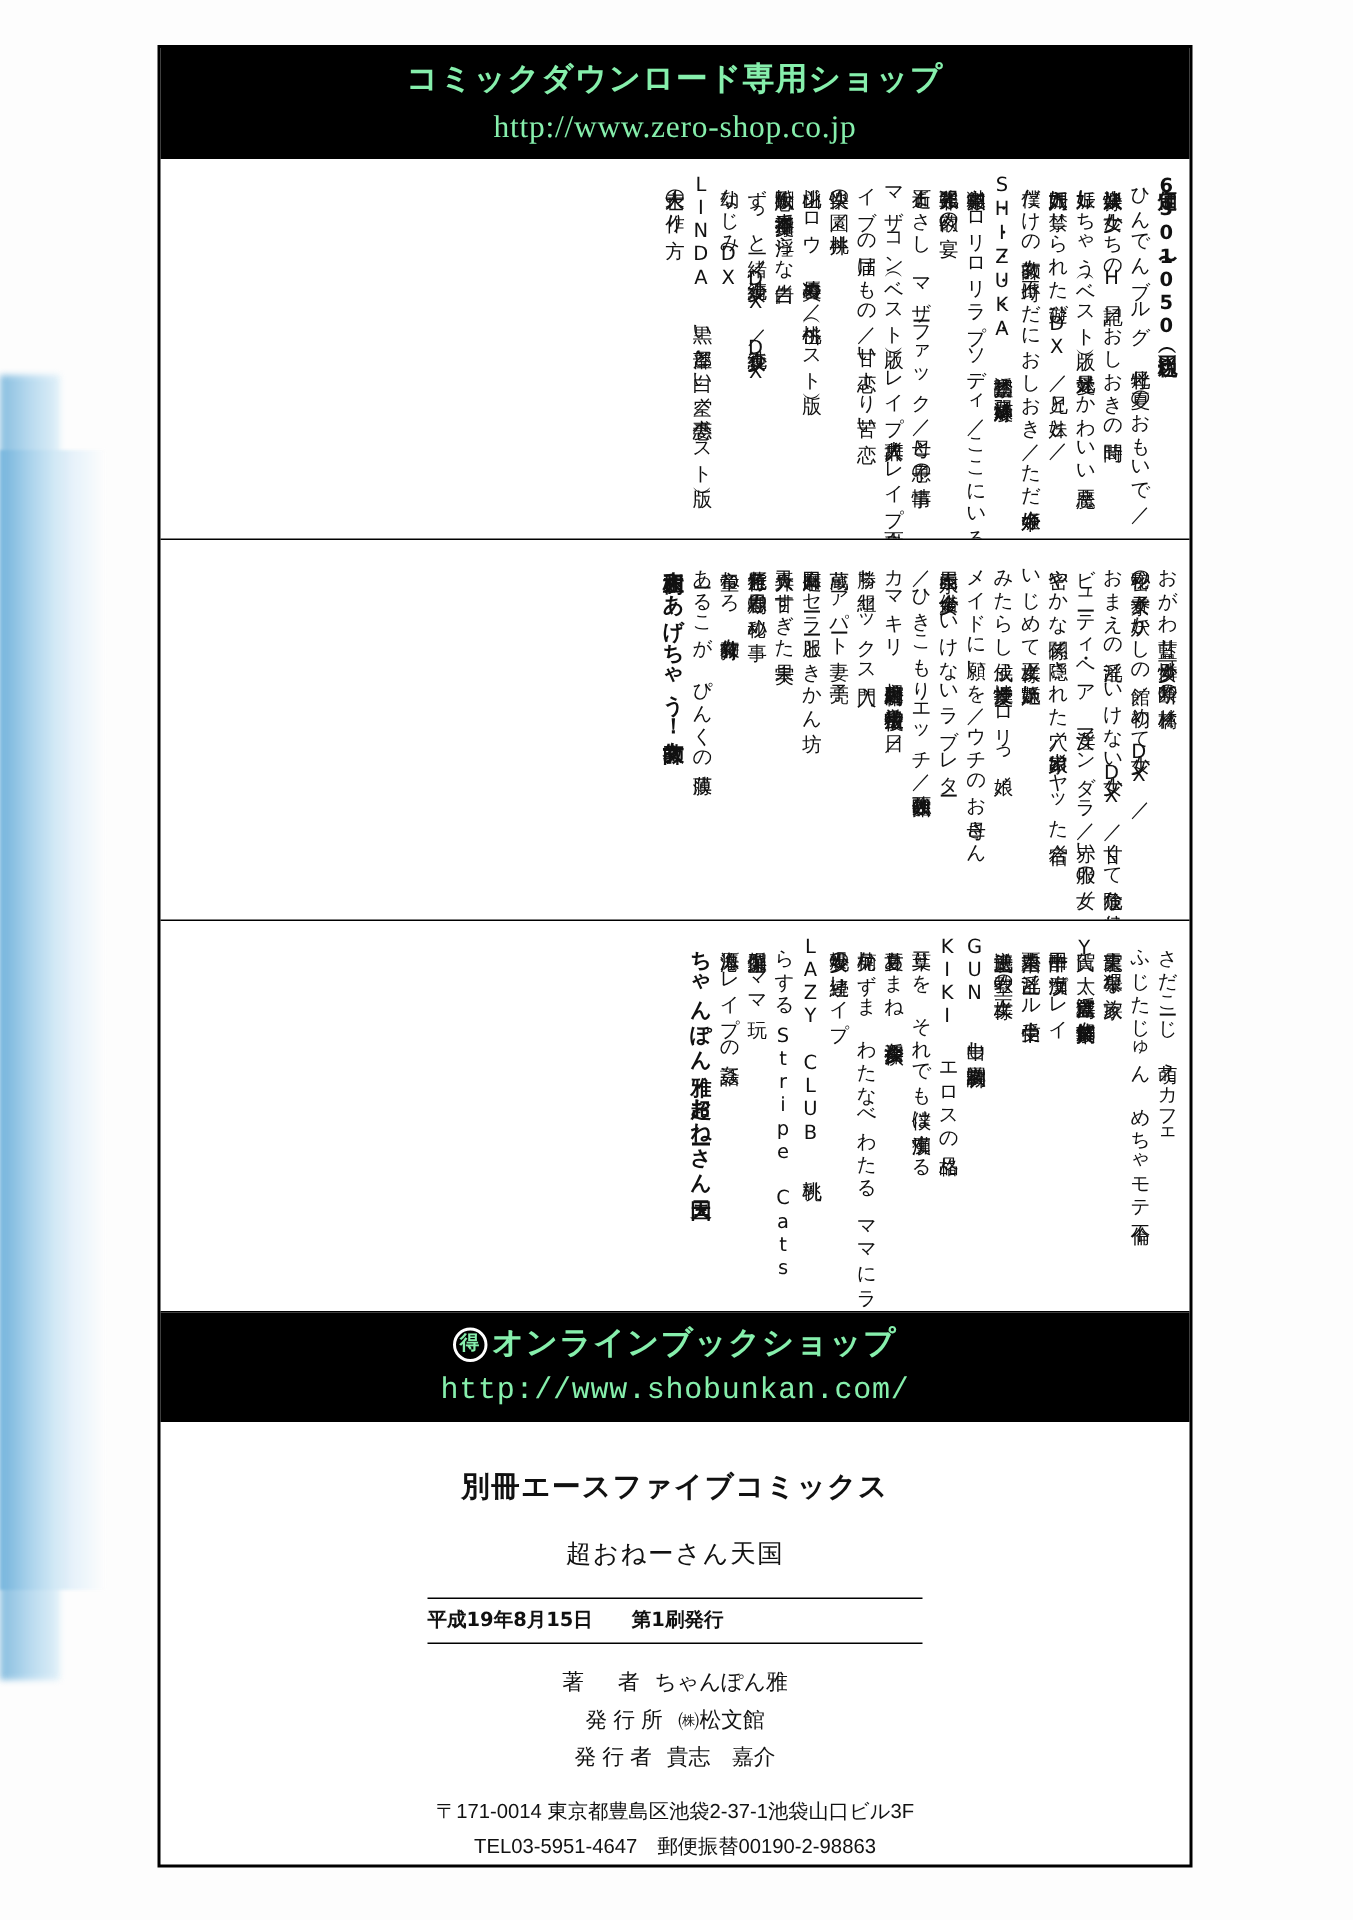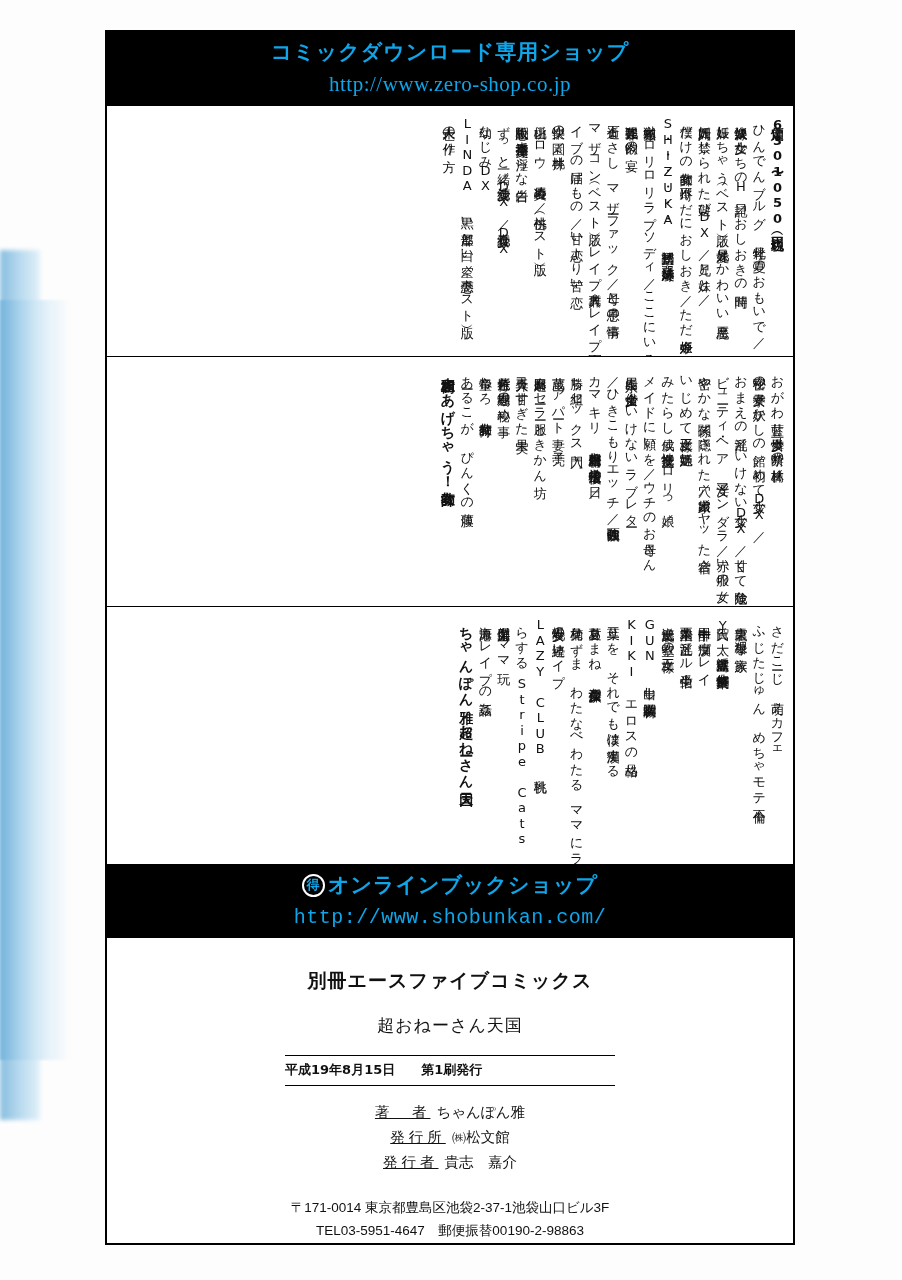"コミックダウンロード専用ショップ" .banner { color: #0ea5e9 -> #86efac }
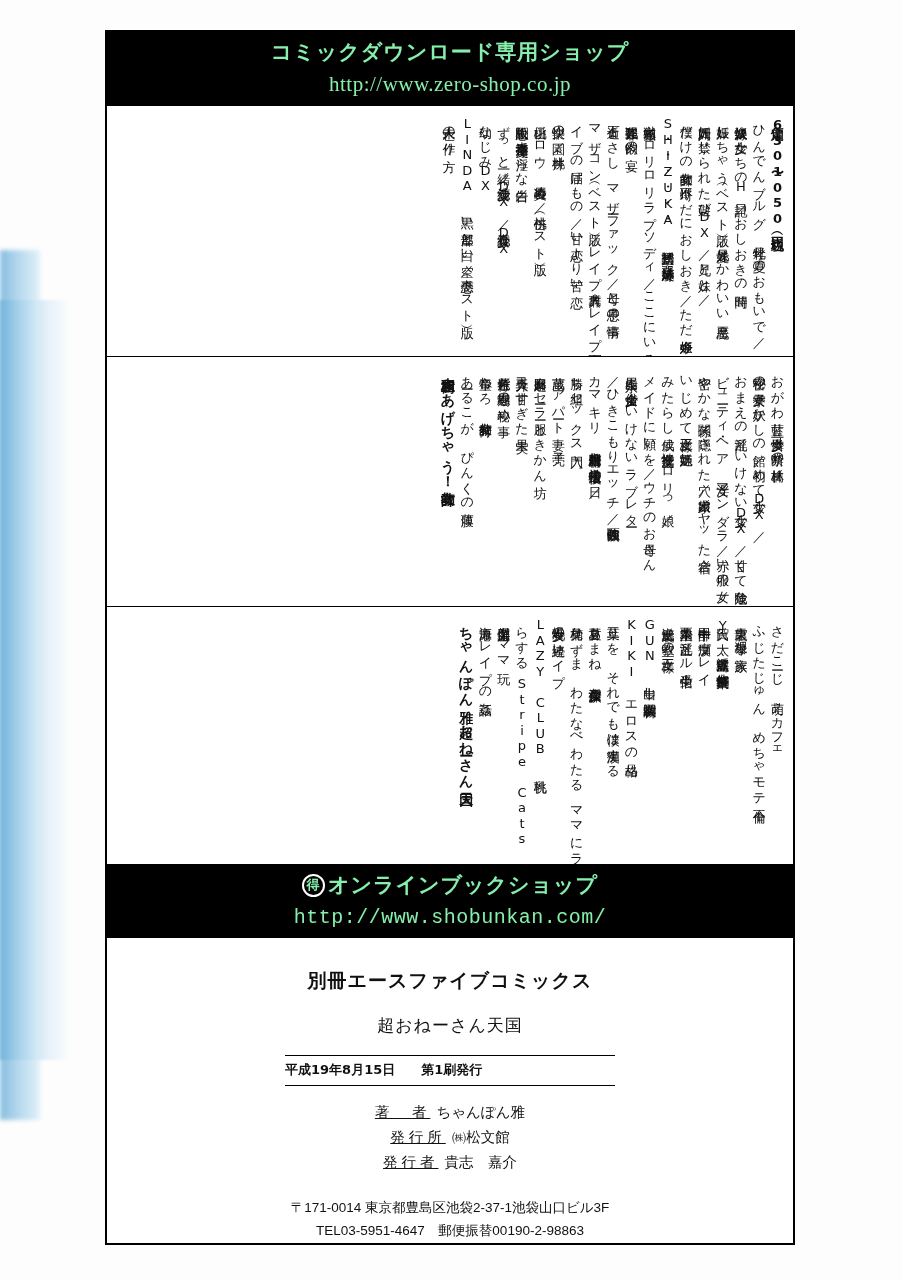"著 者" .pub-lines .lbl { text-decoration: underline -> none }
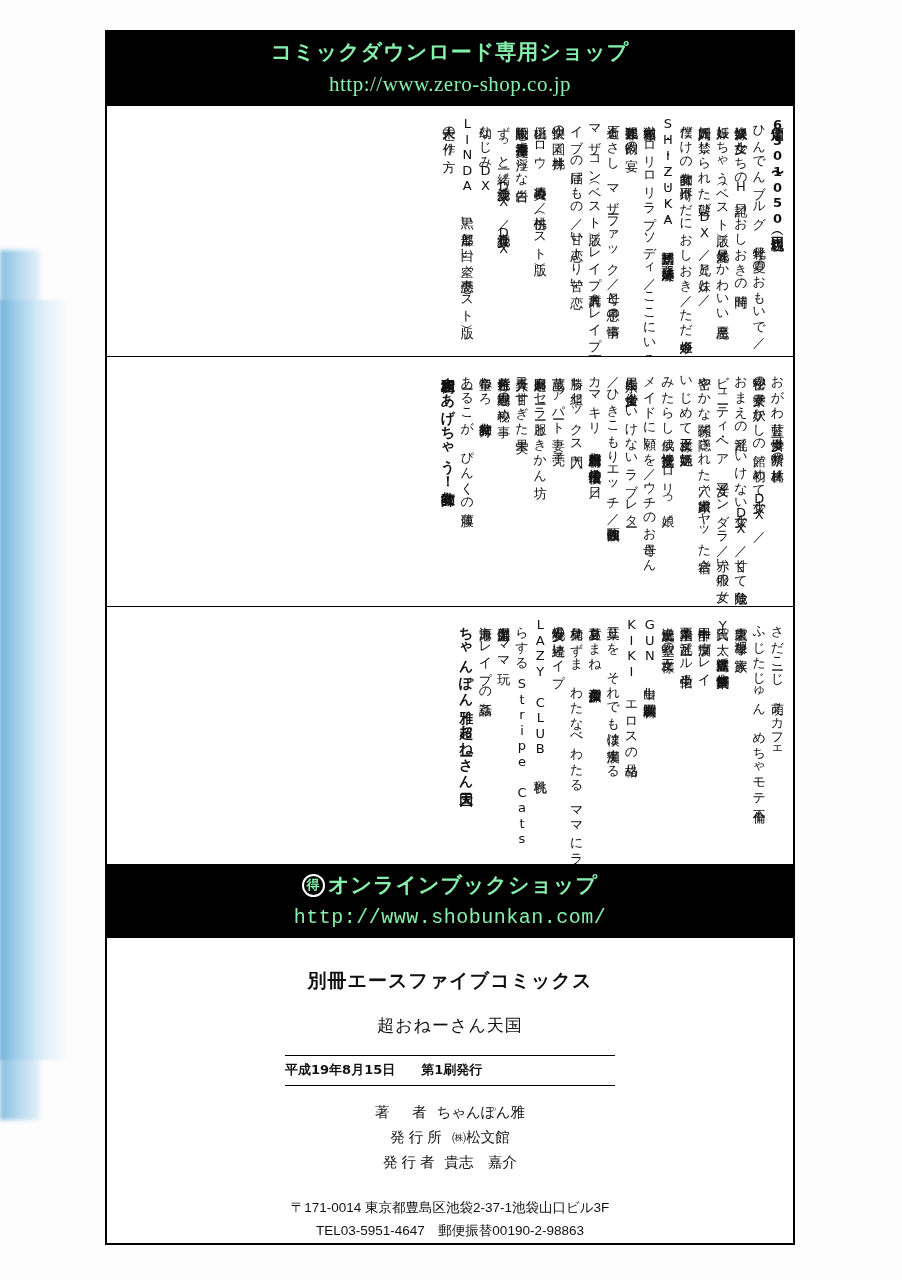"〒171-0014 東京都豊島区池袋2-37-1池袋山口ビル3F" .pub-small { margin-top: 20px -> 10px }
